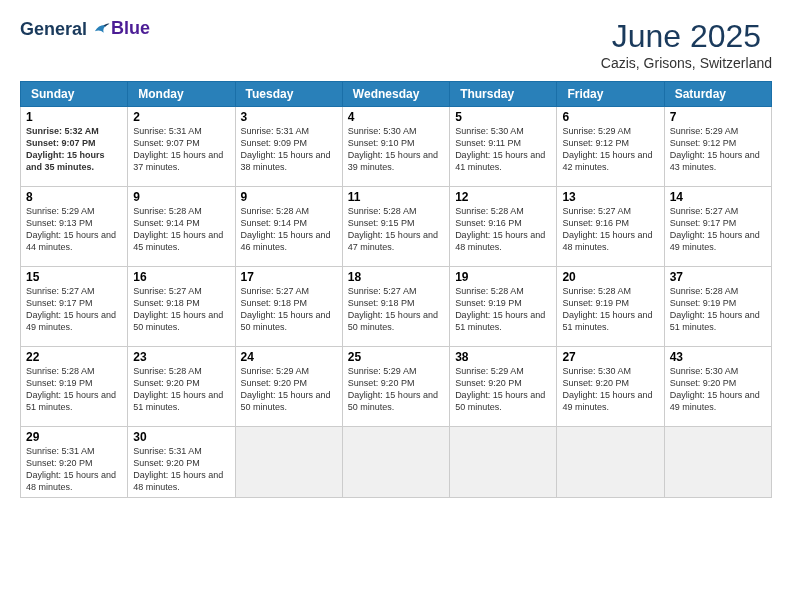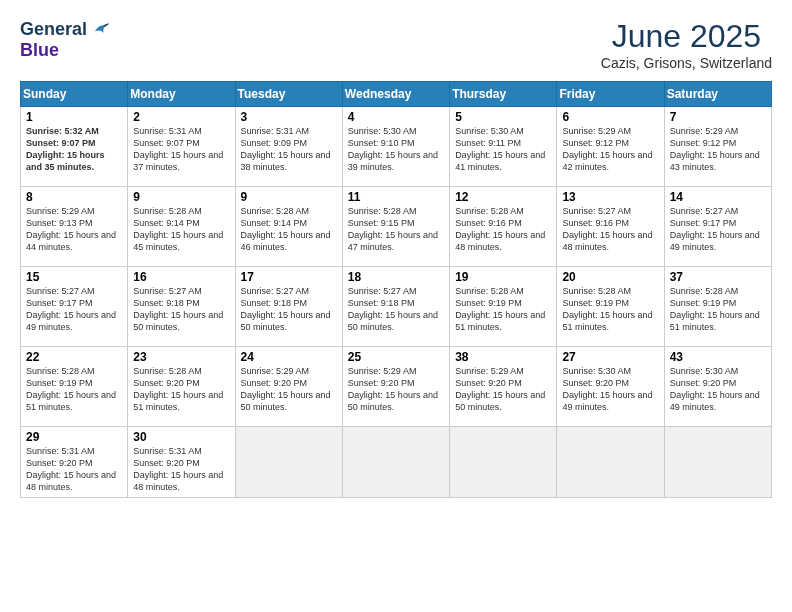"General" .logo { flex-direction: column -> row }
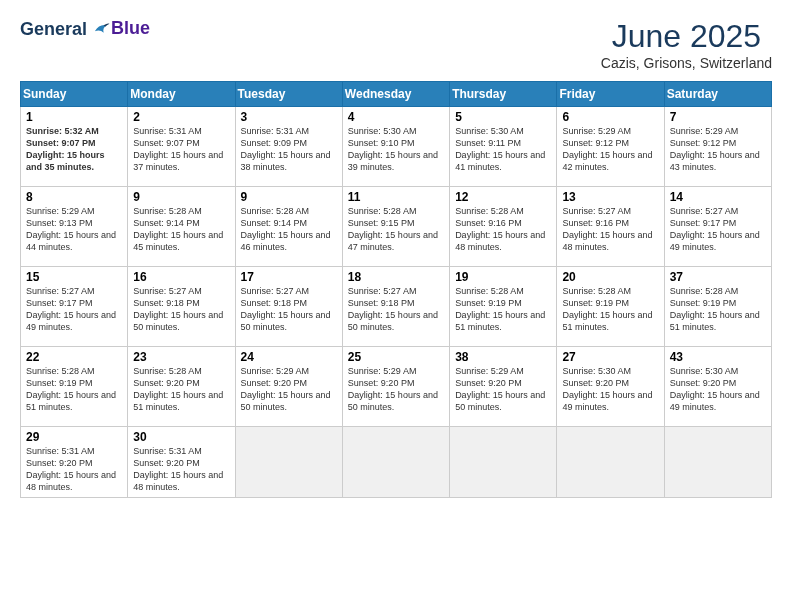"Sunday" .calendar th { padding: 5px 2px -> 5px 10px }
